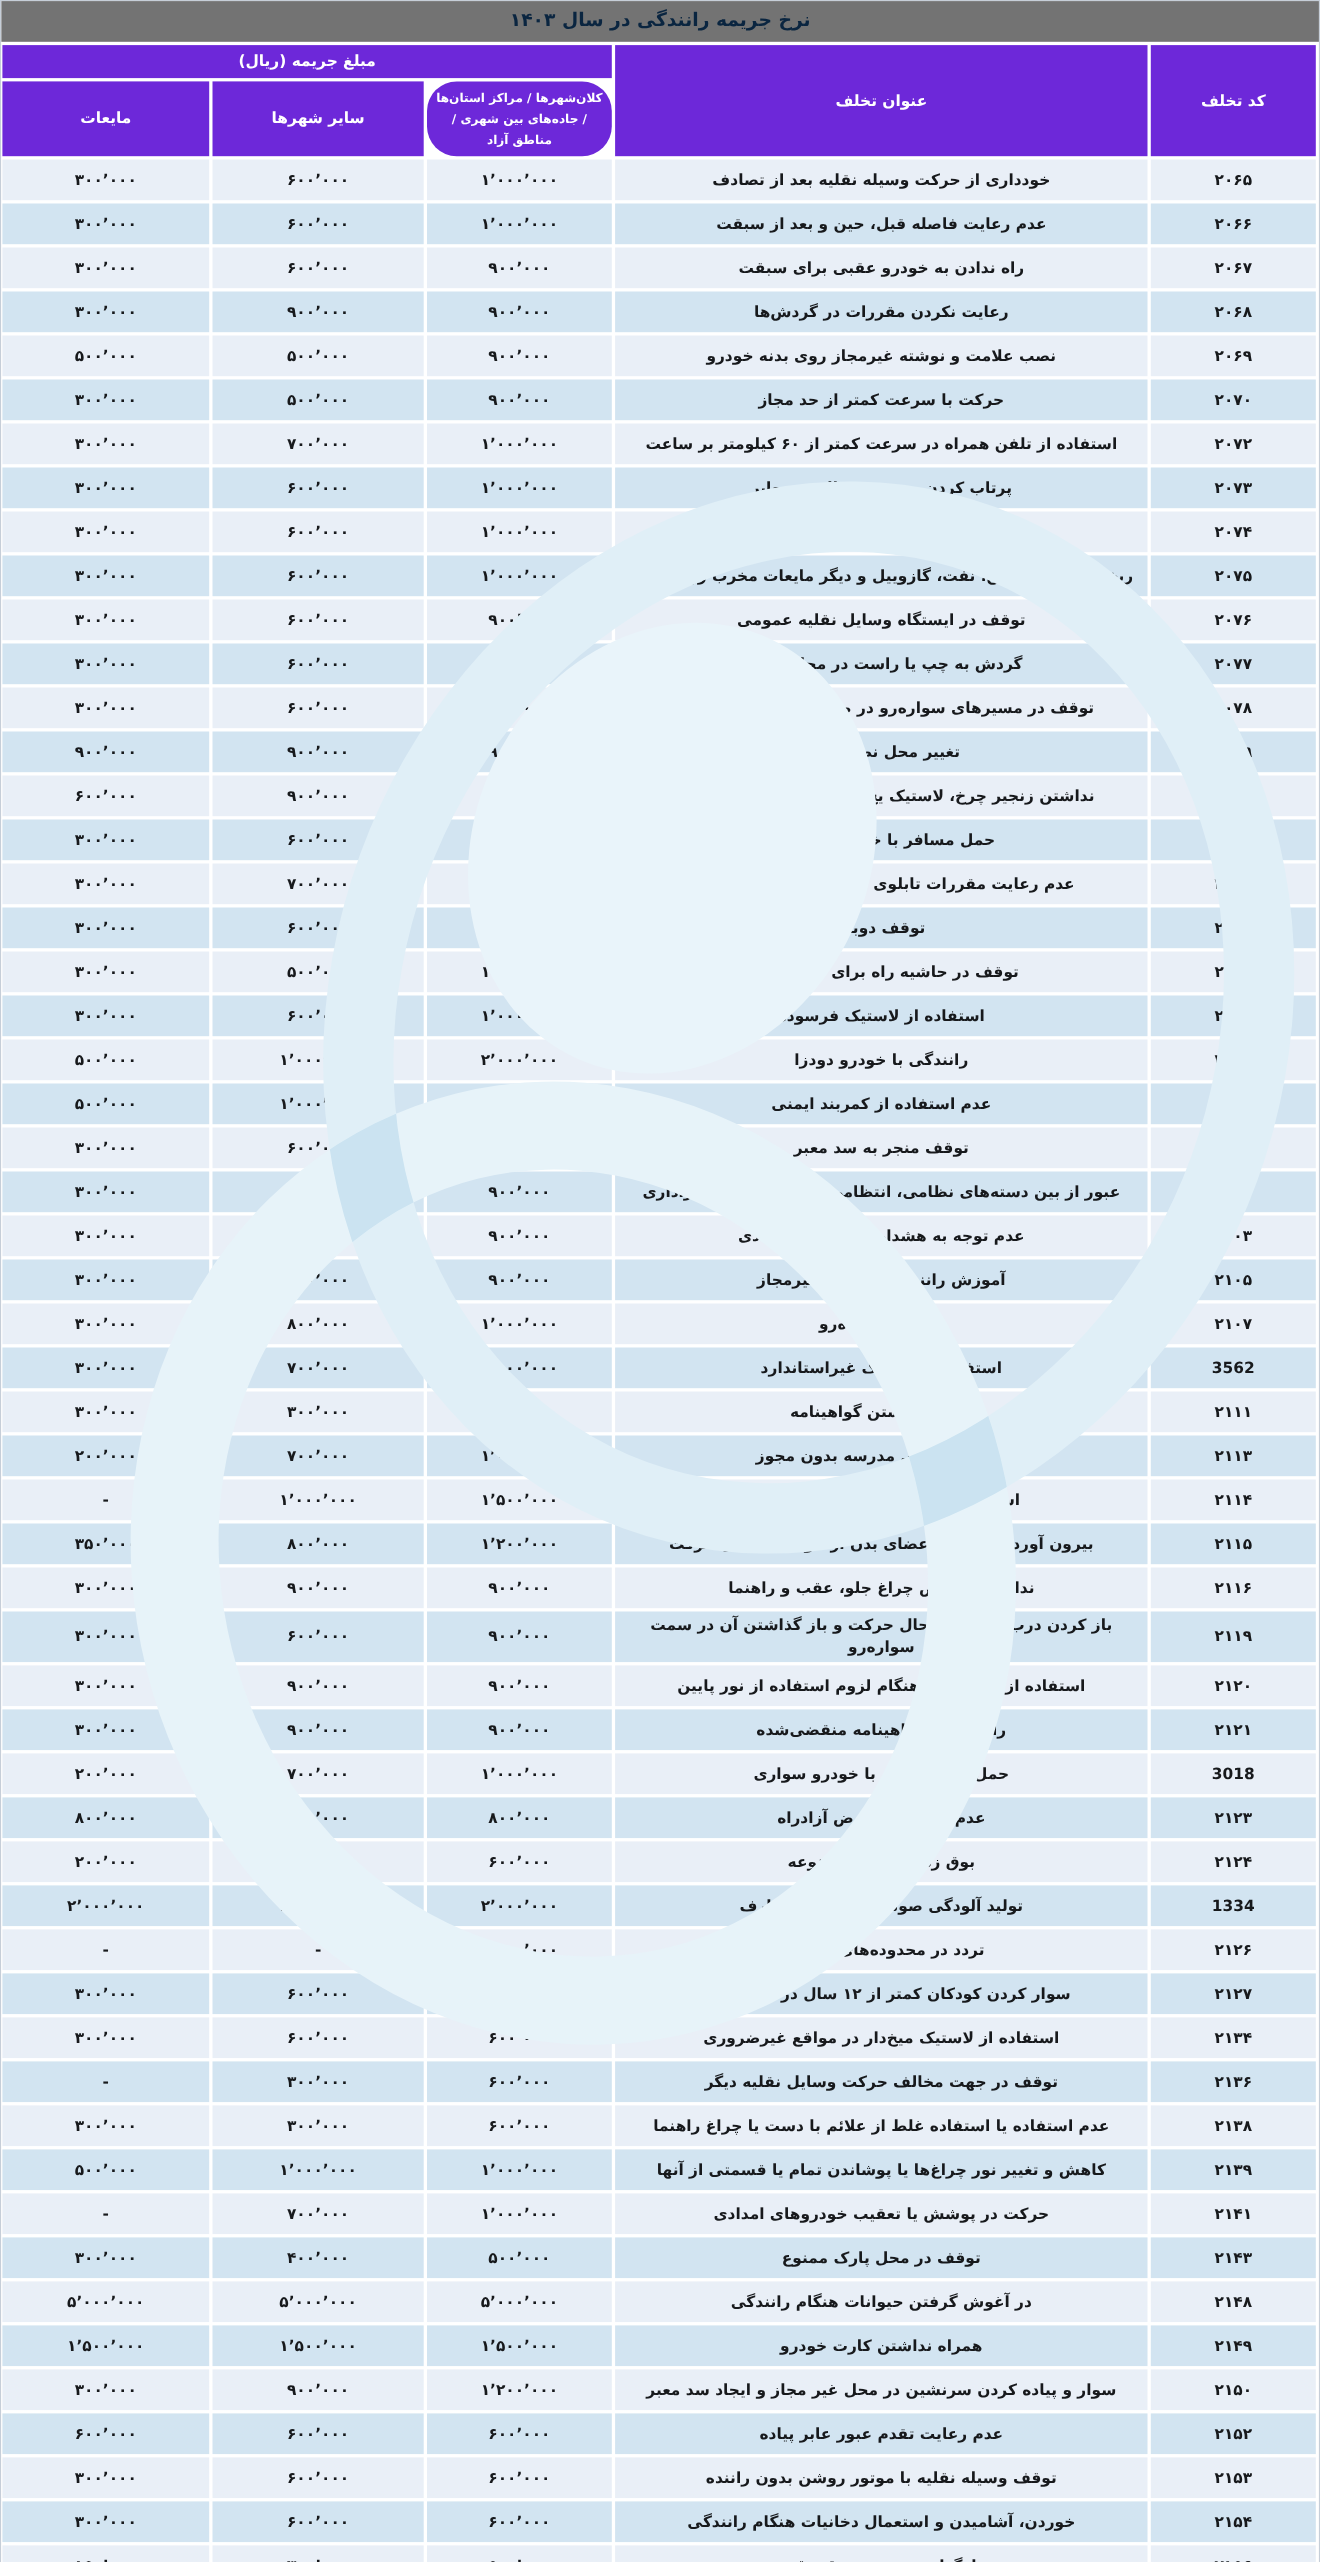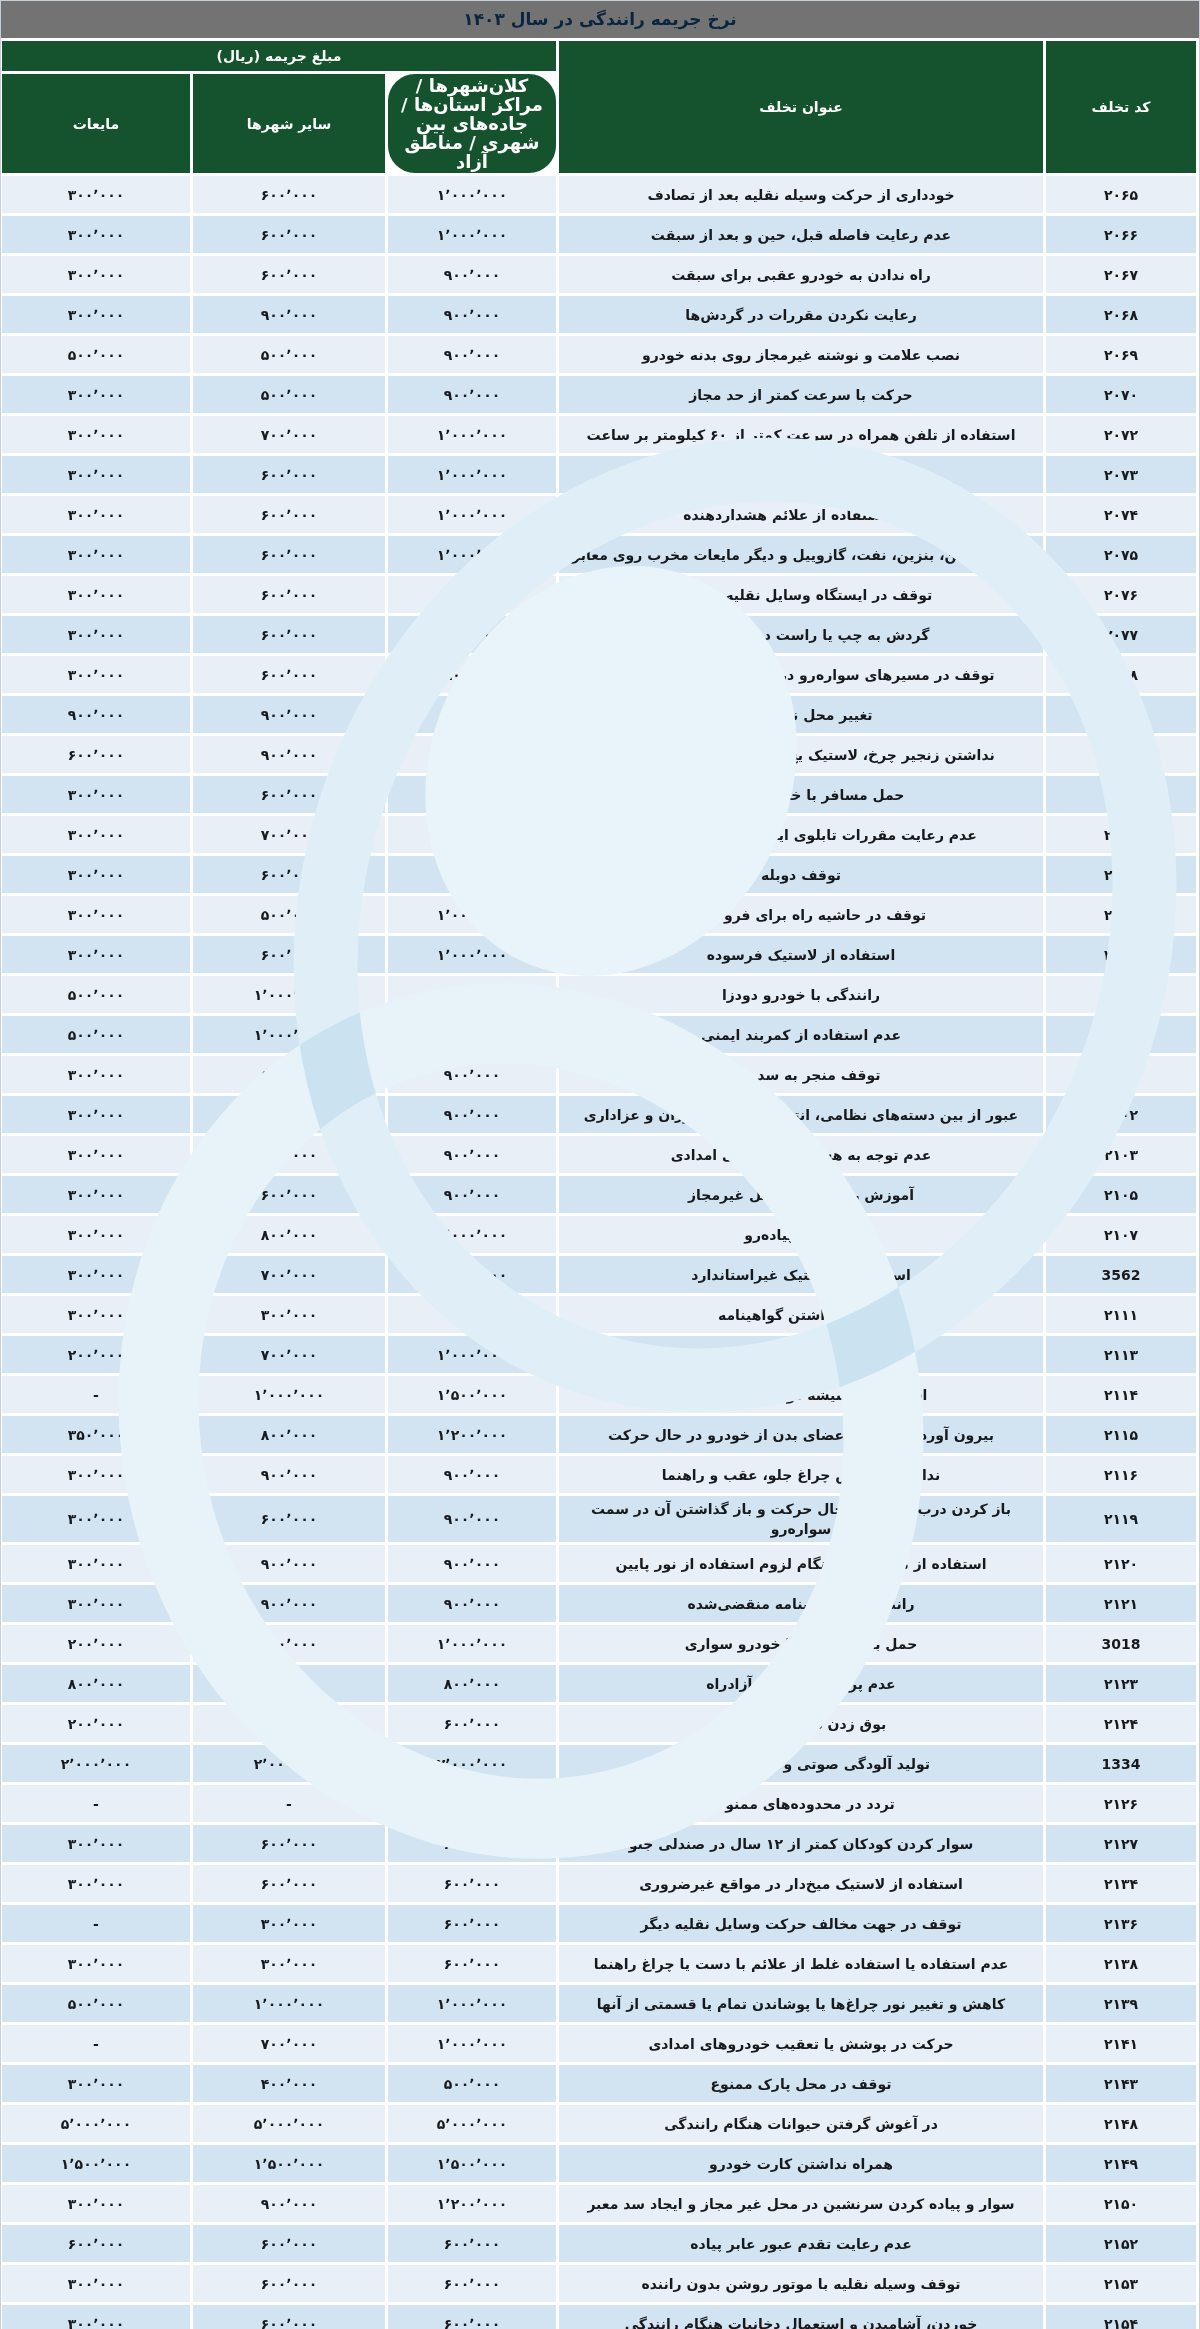"مبلغ جریمه (ریال)" th { background: #14532d -> #6d28d9 }
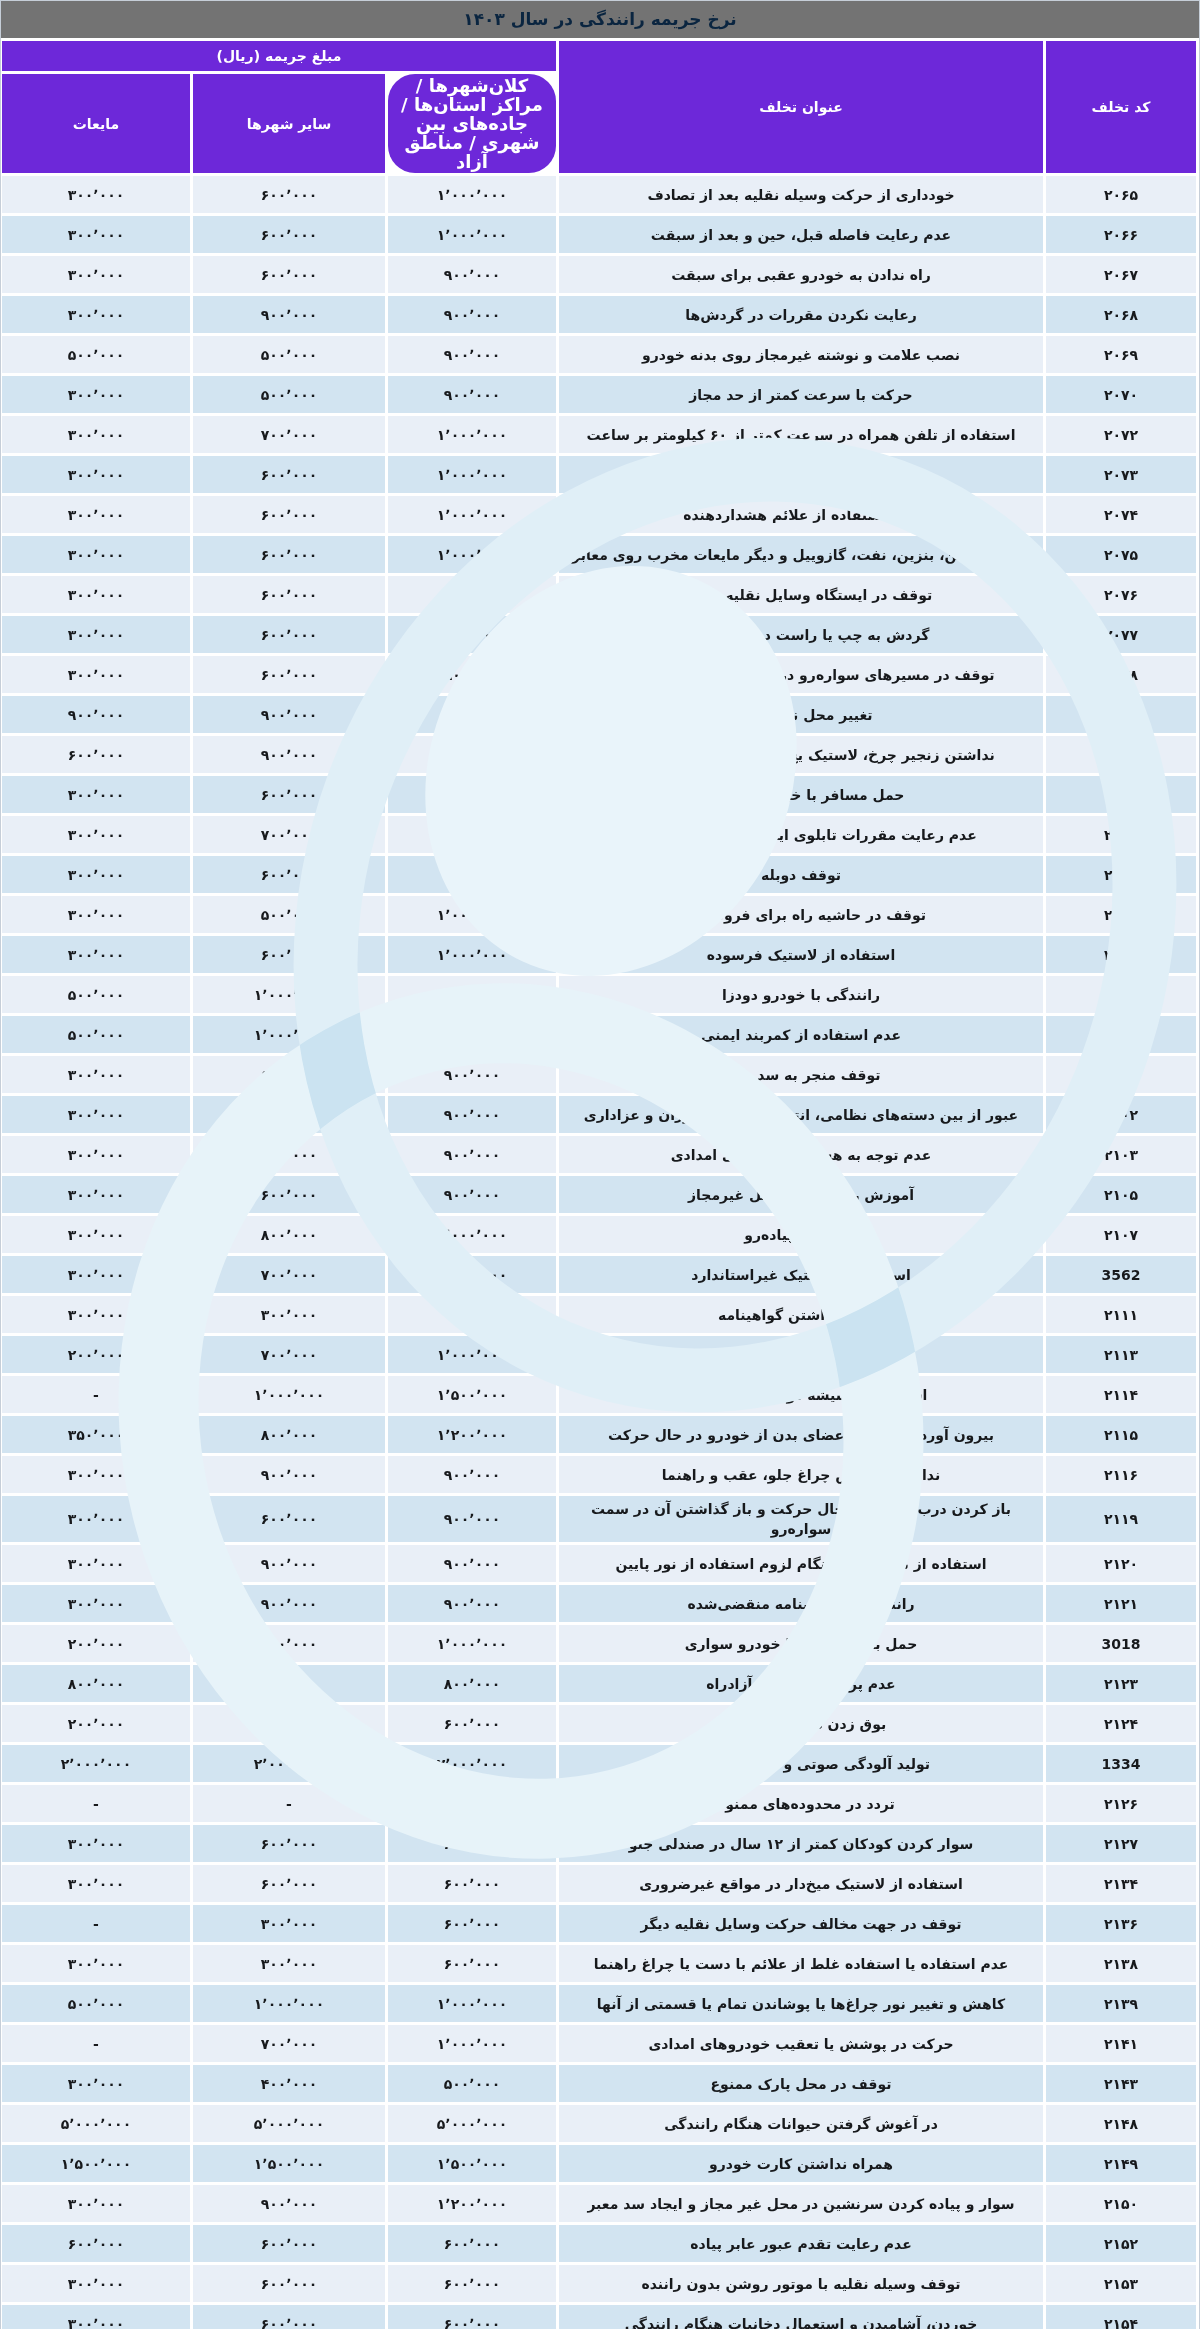"کلان‌شهرها / مراکز استان‌ها /" th.h-metro { font-size: 18px -> 11px }
